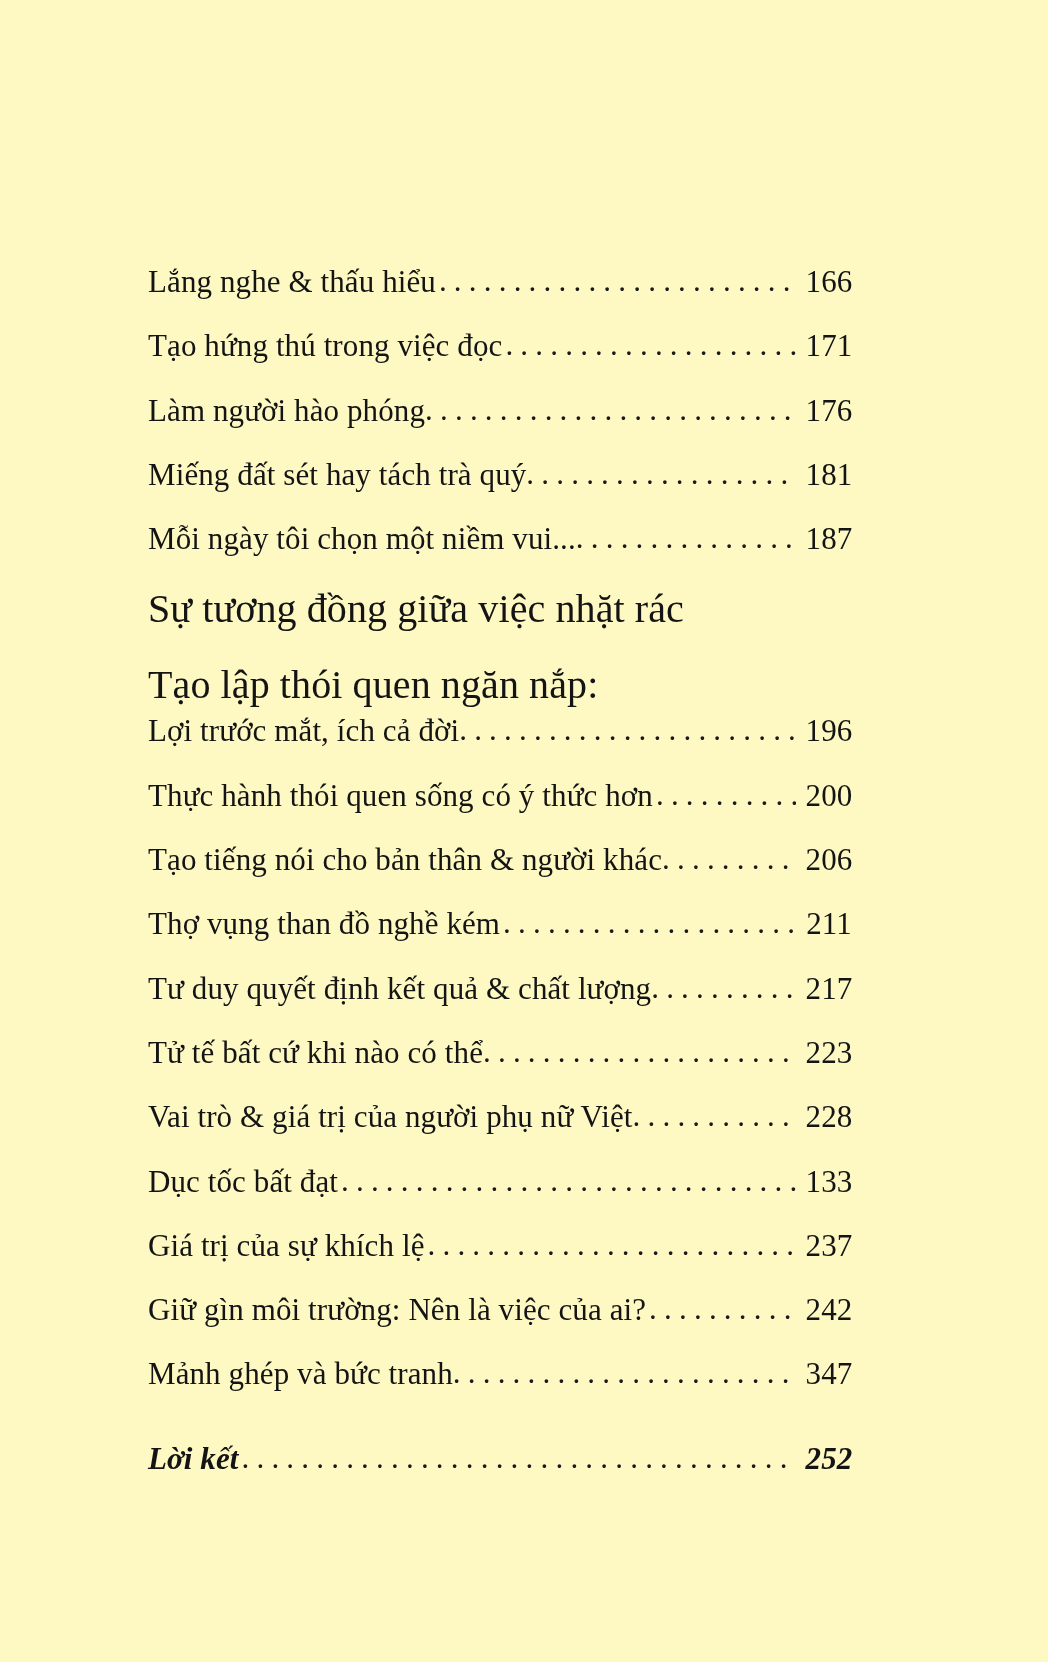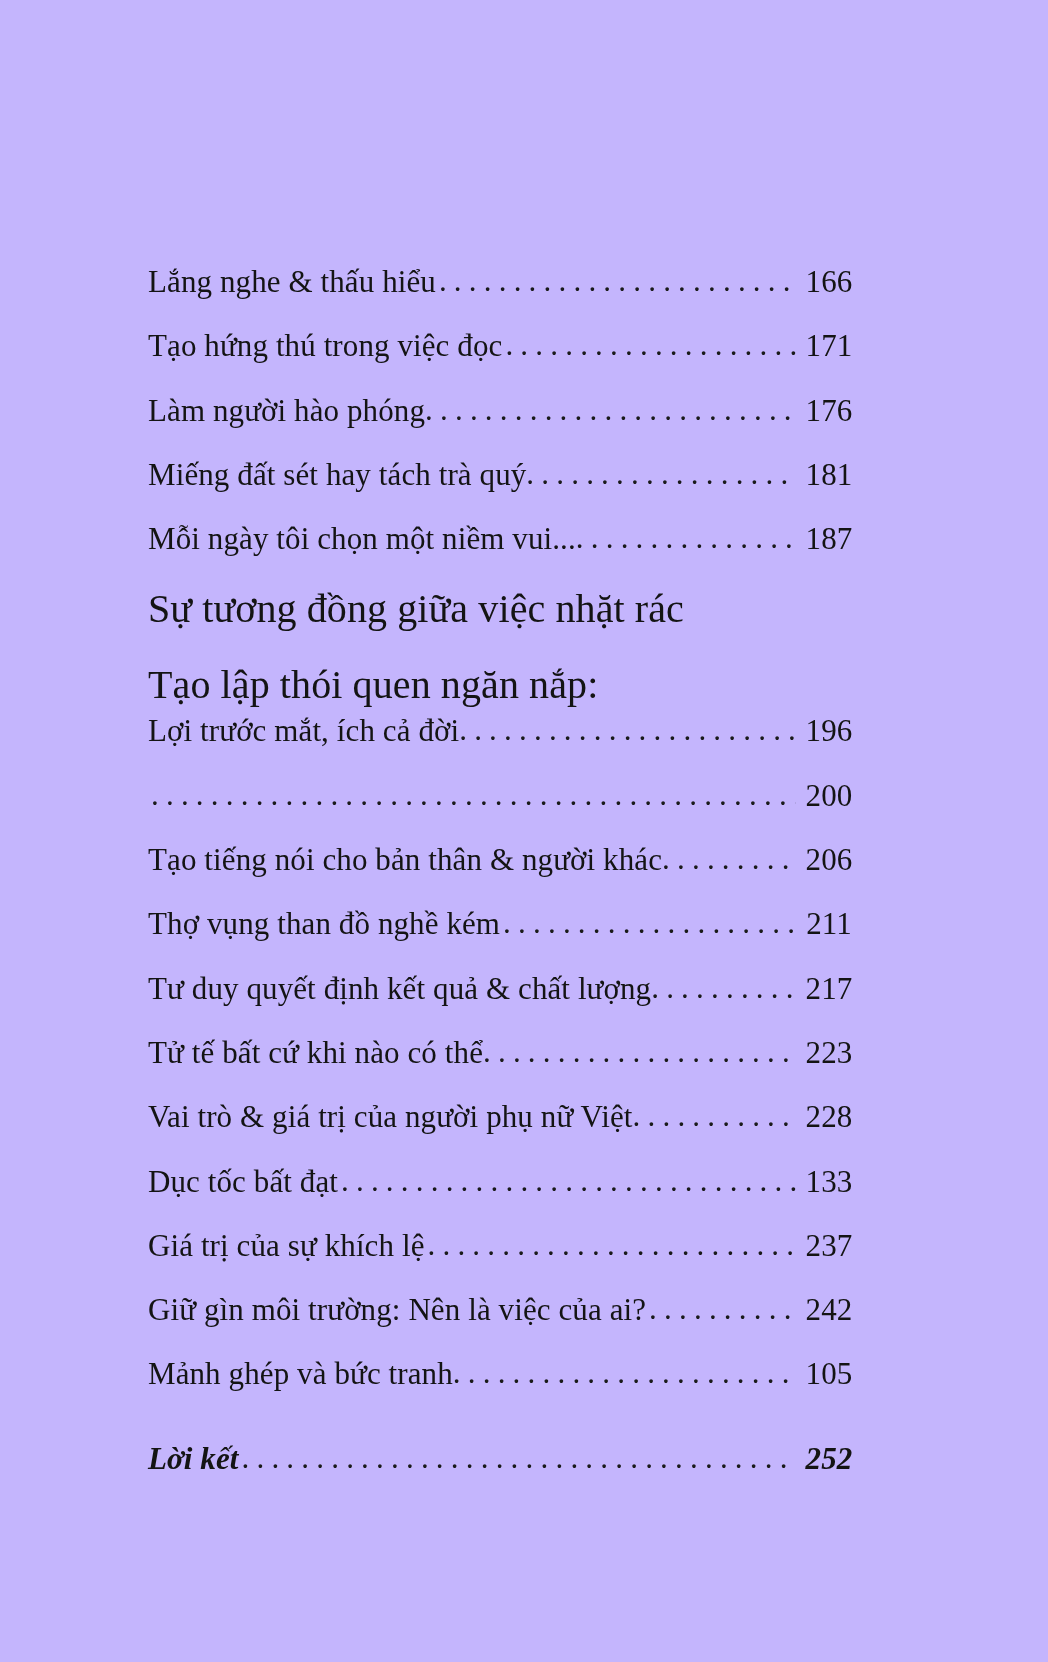"Lắng nghe & thấu hiểu" .page { background: #c4b5fd -> #fef9c3 }
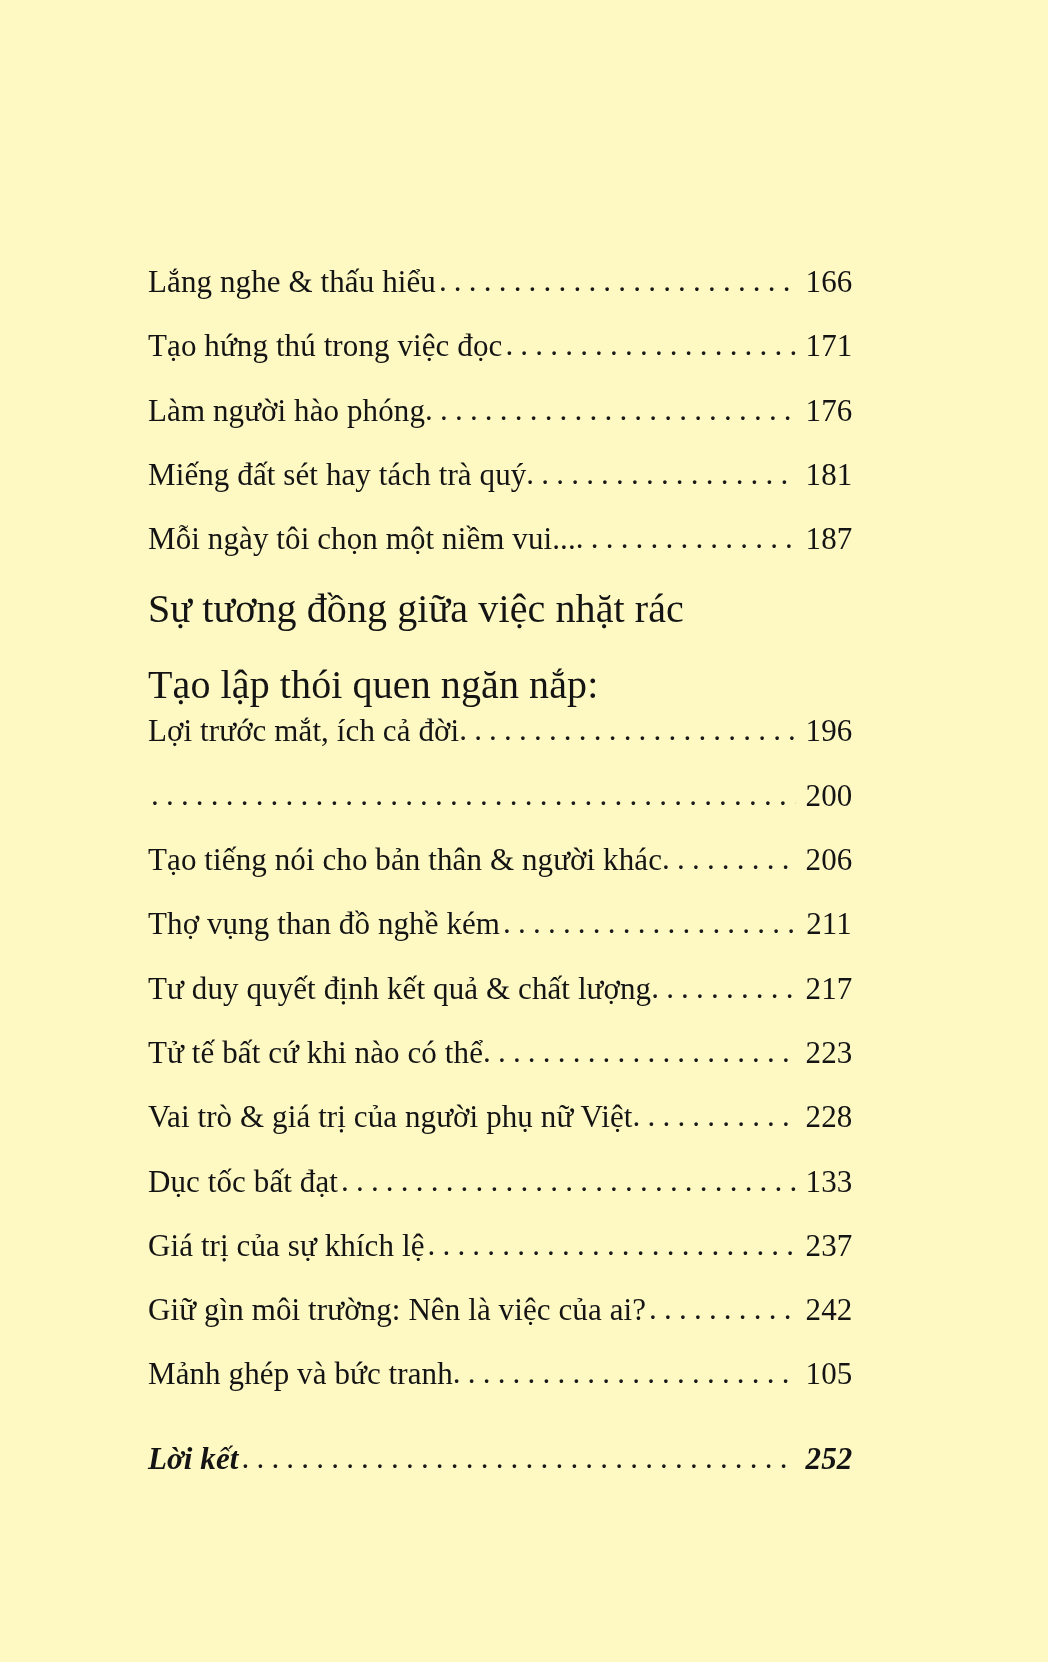"Thực hành thói quen sống" span.title { html: none -> <span>Thực hành thói quen sống có ý thức hơn</span> }
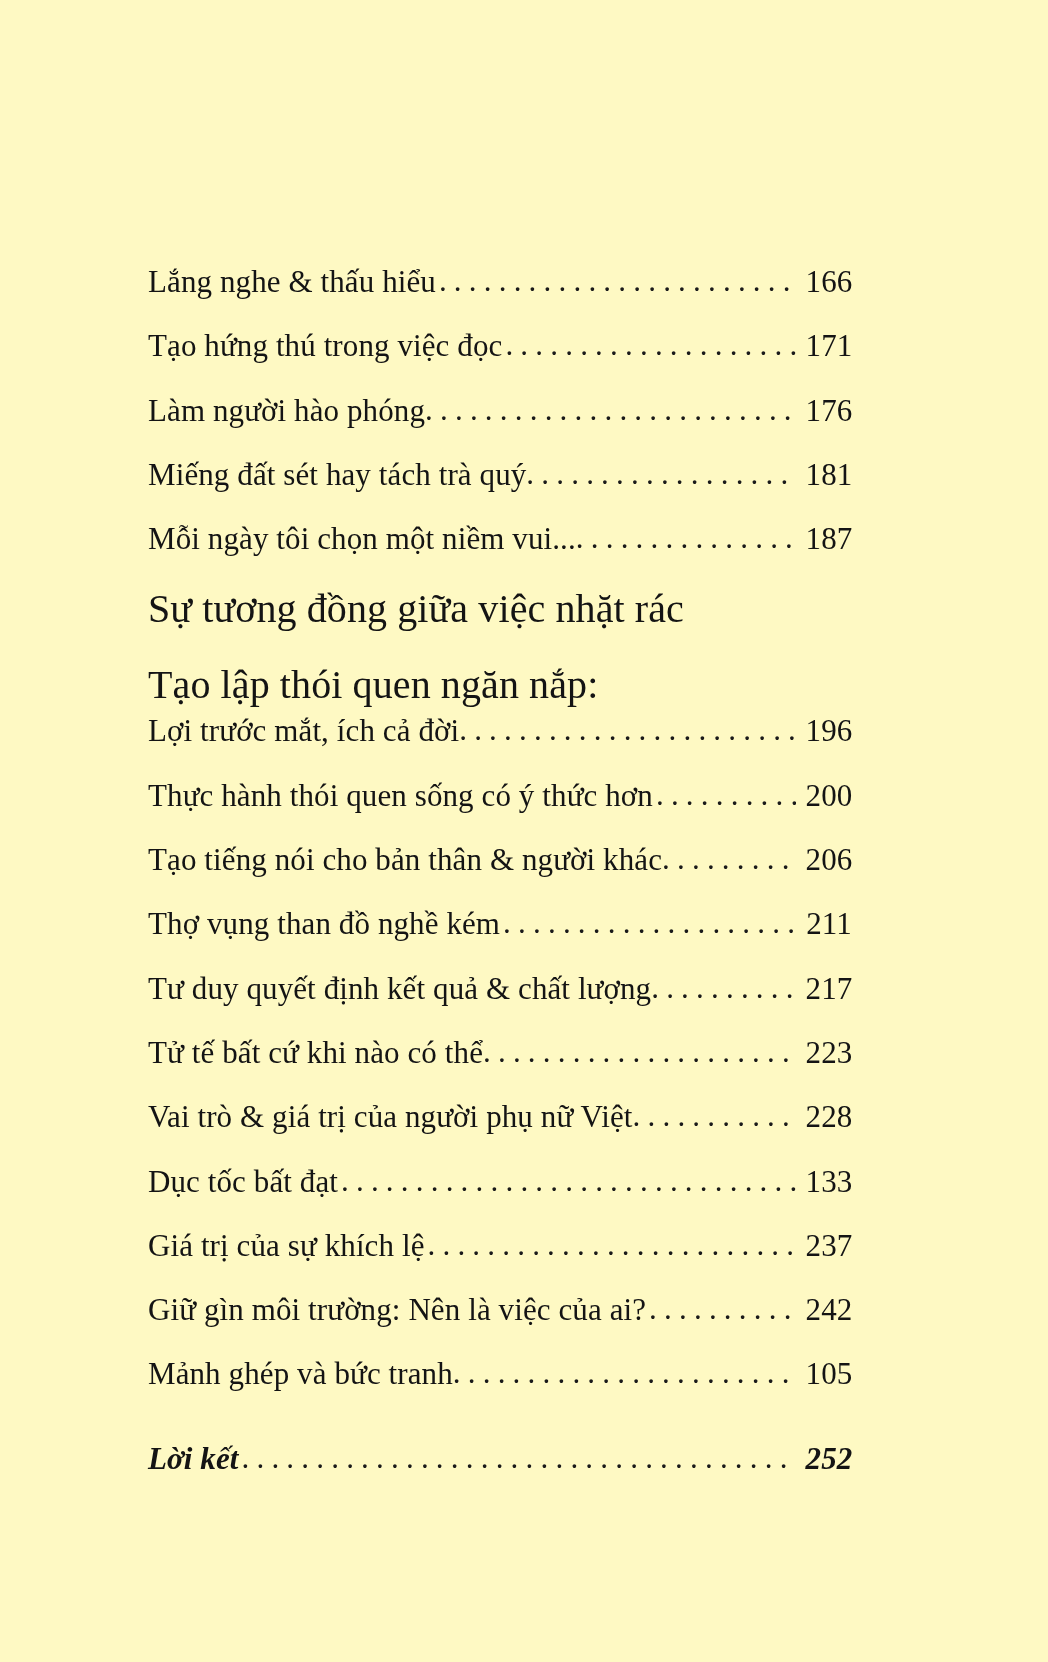"105" span.pagenum { text: 105 -> 347 }
